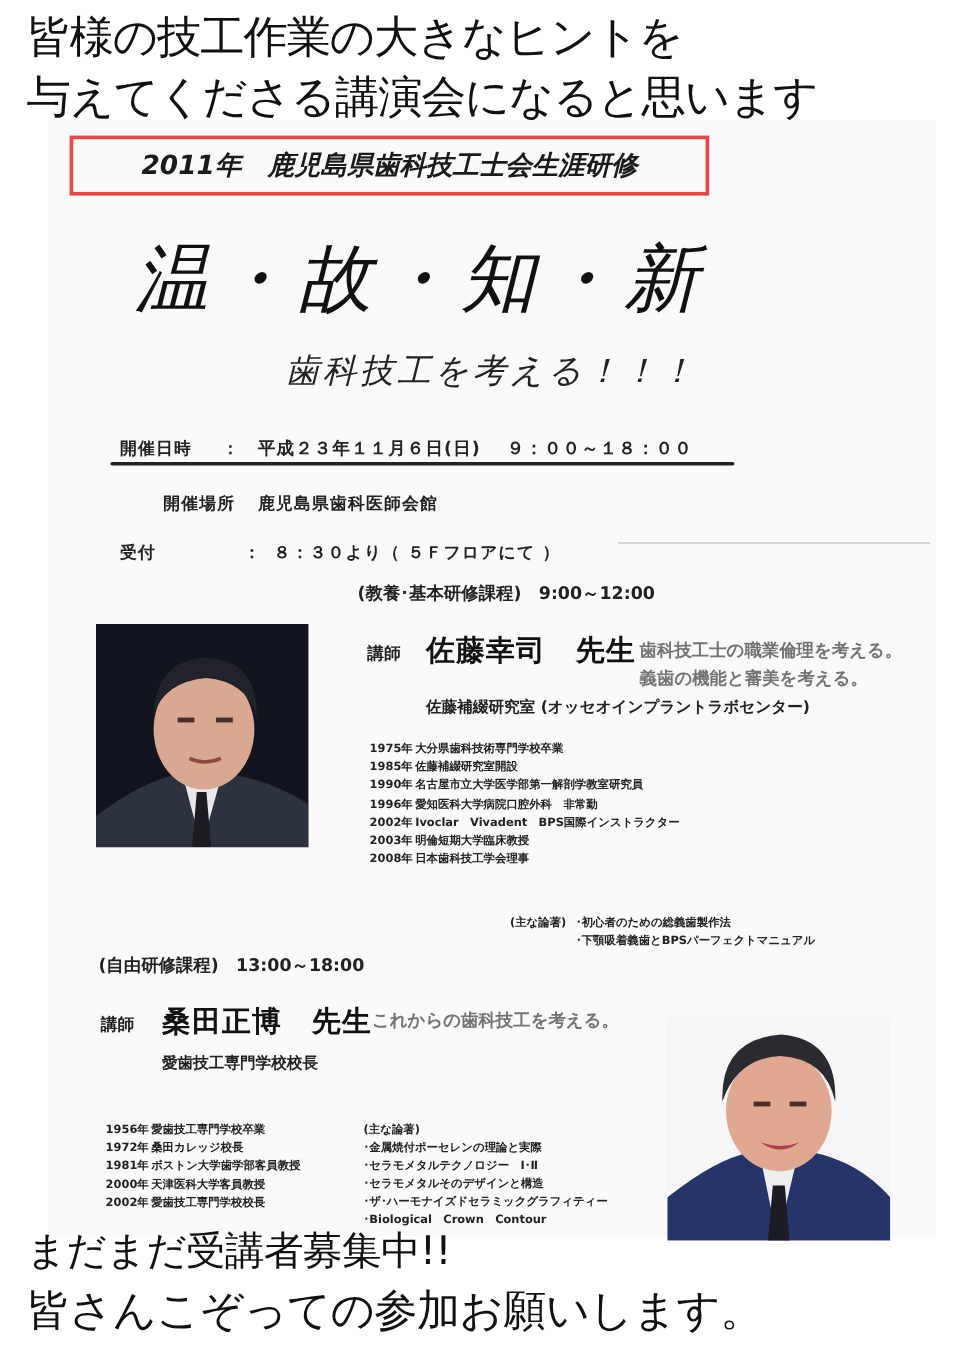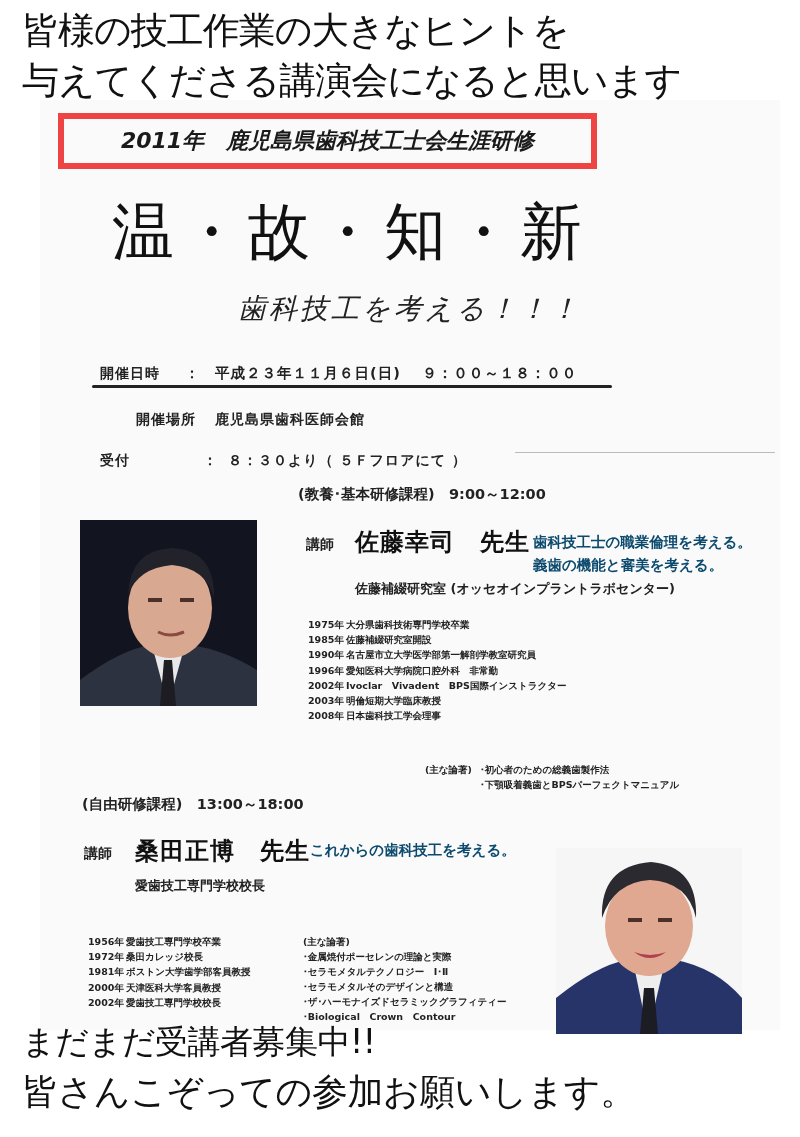"2011年 鹿児島県歯科技工士会生涯研修" .titlebox { border: 6px solid #ef4444 -> 3px solid #ef4444 }
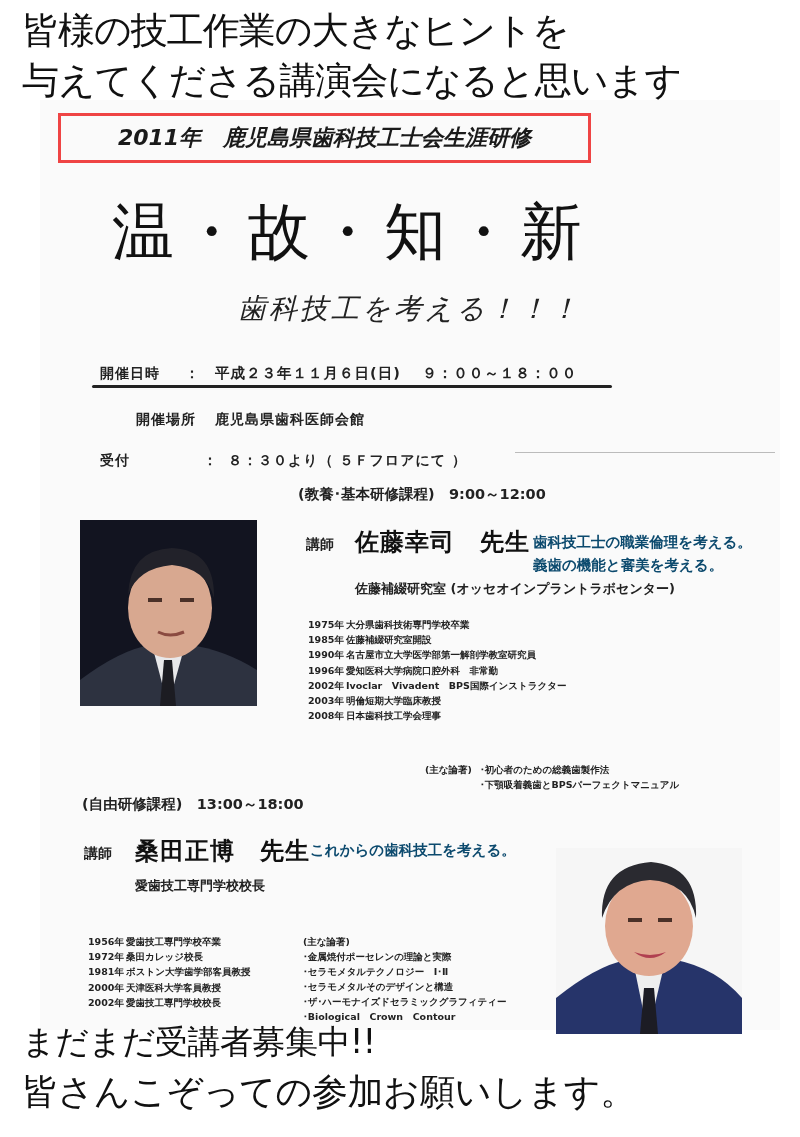"温・故・知・新" .bigtitle { font-style: none -> italic }
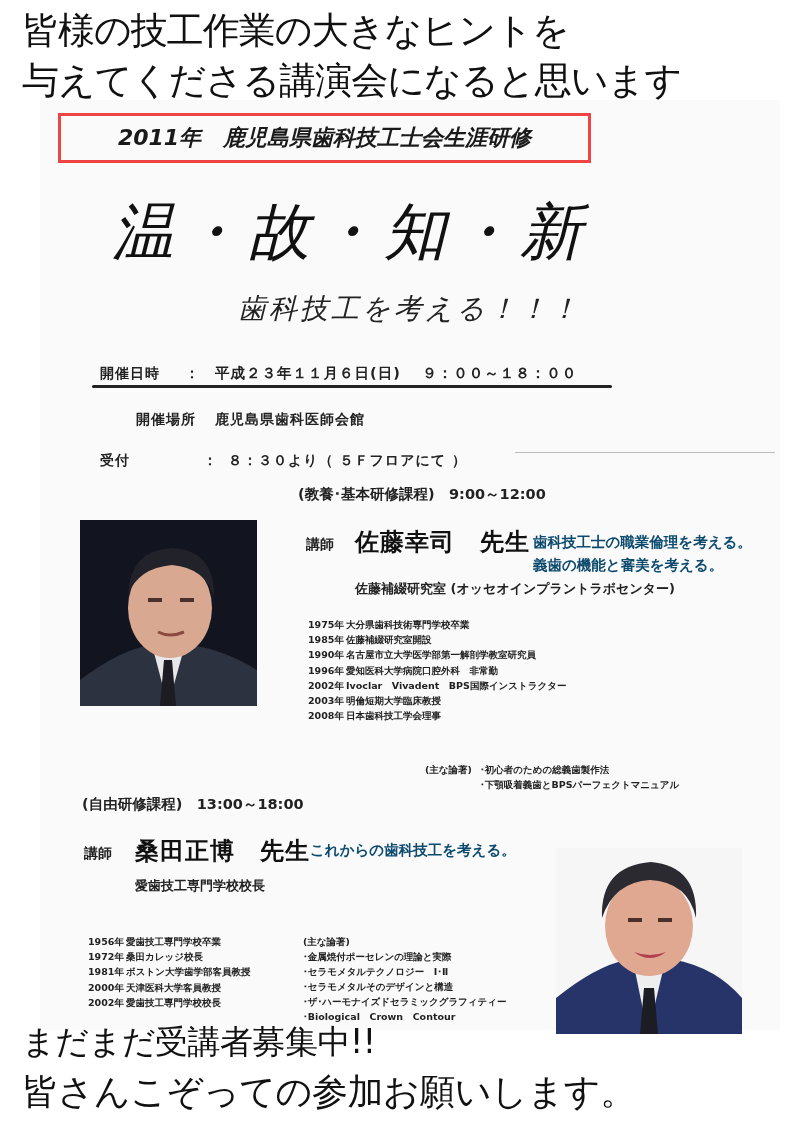"歯科技工士の職業倫理を考える。" .theme { color: #0c4a6e -> #737373 }
